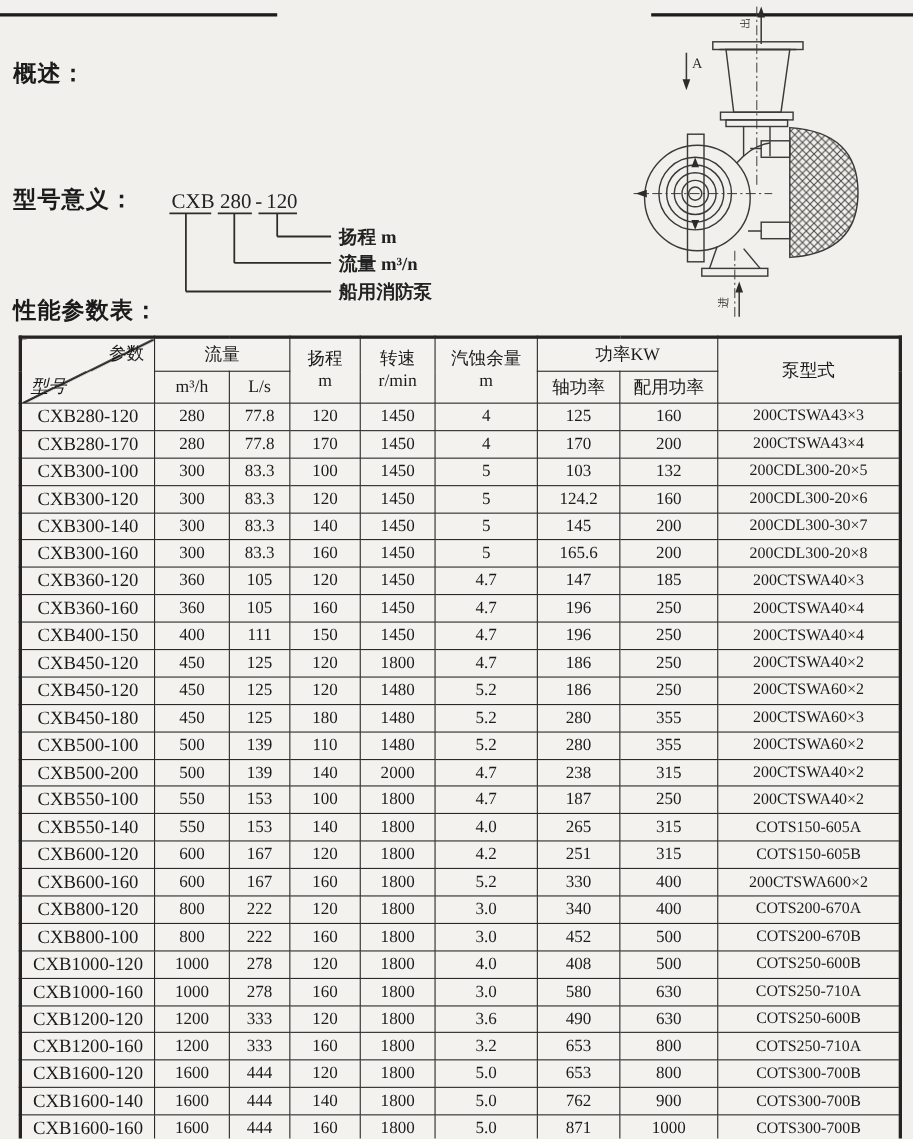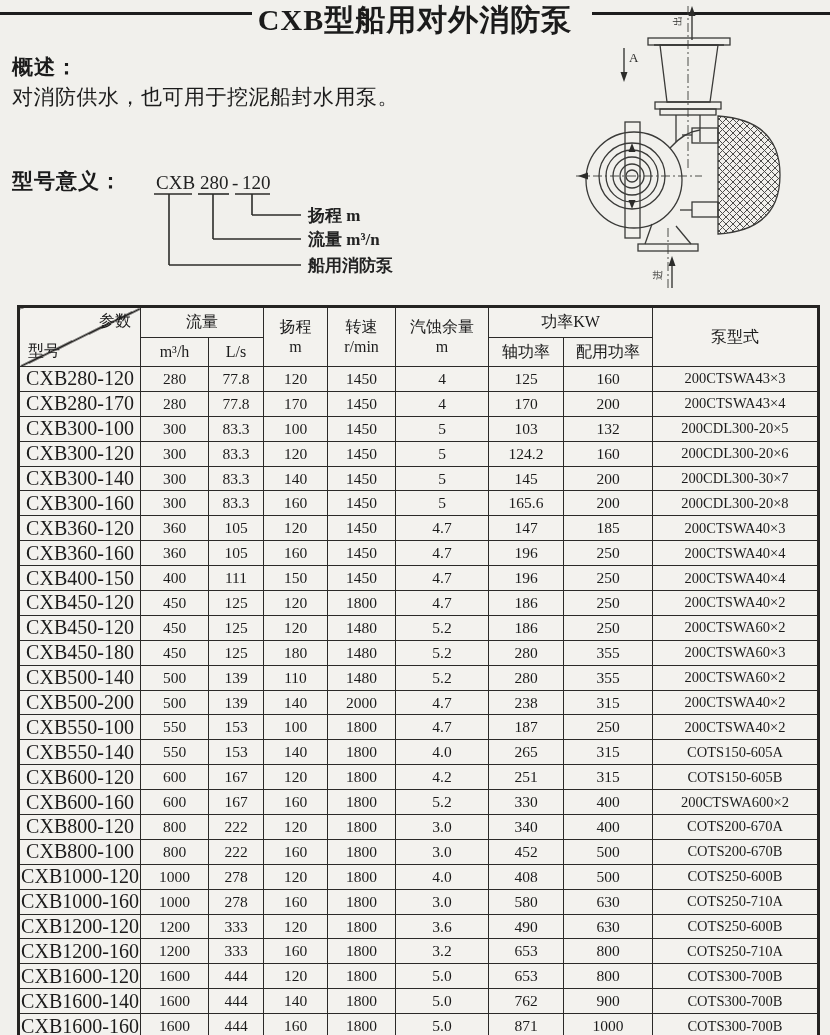"CXB型船用对外消防泵" div.title { html: <div>CXB型船用对外消防泵</div> -> none }
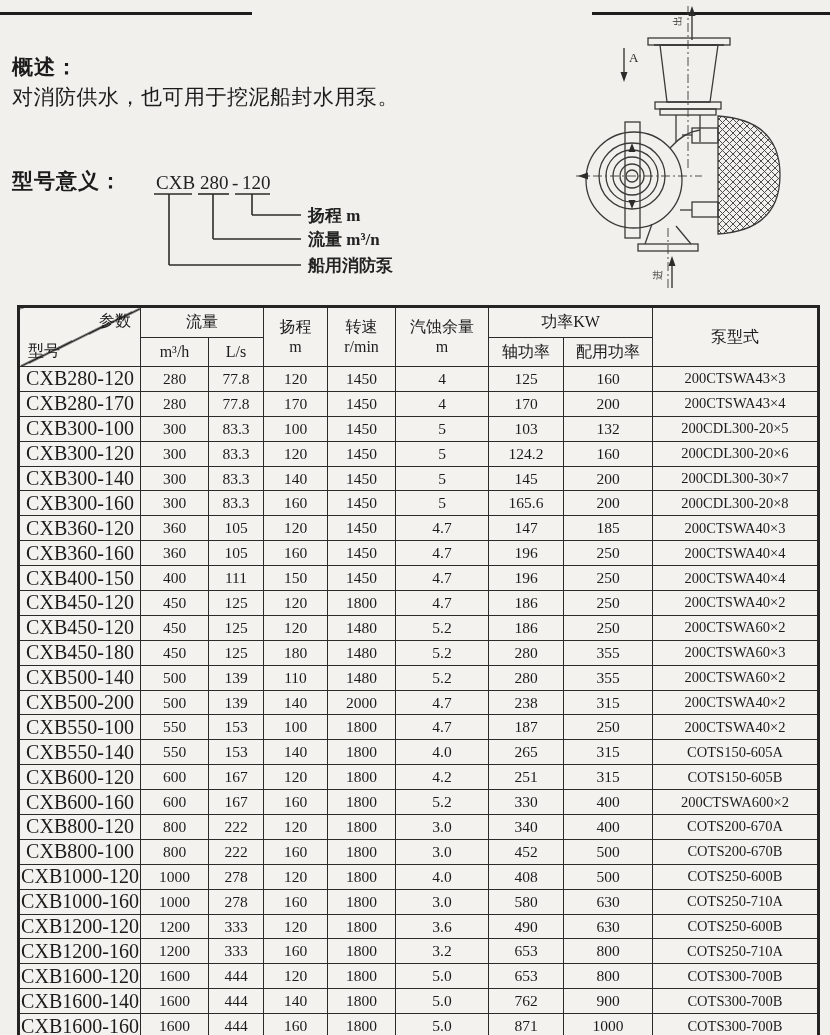"对消防供水，也可用于挖泥船封水用泵。" div.line { html: <div>对消防供水，也可用于挖泥船封水用泵。</div> -> none }
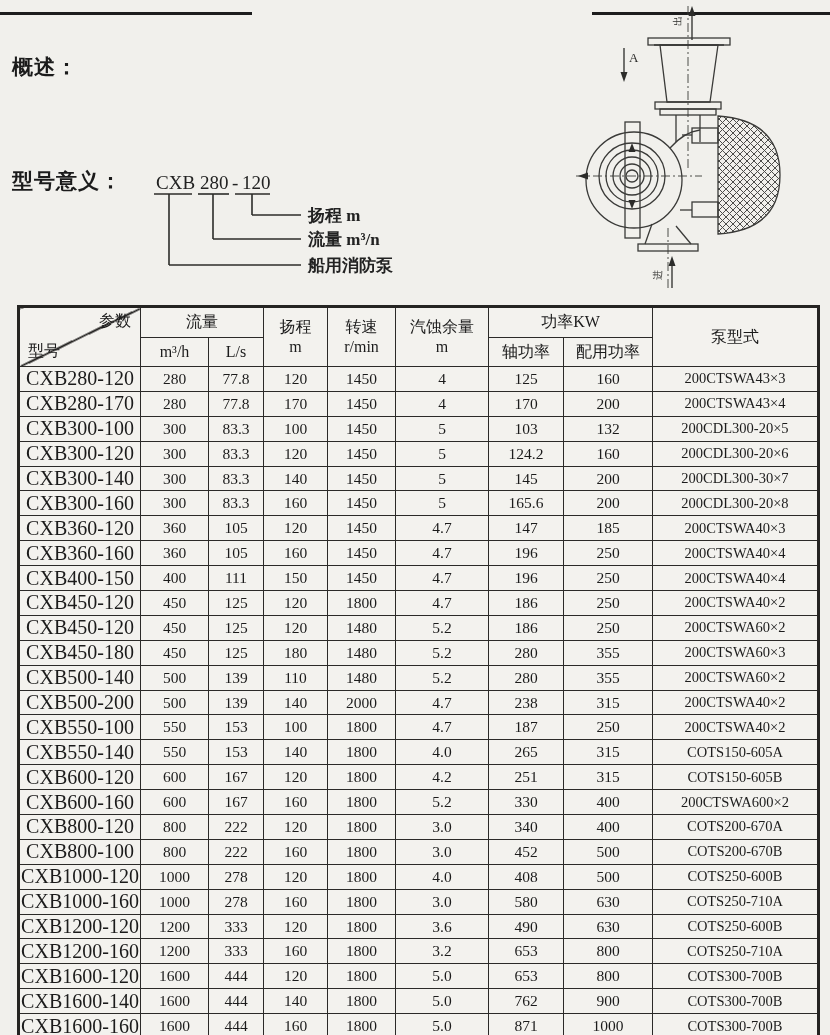"性能参数表：" div.h2 { html: none -> <div>性能参数表：</div> }
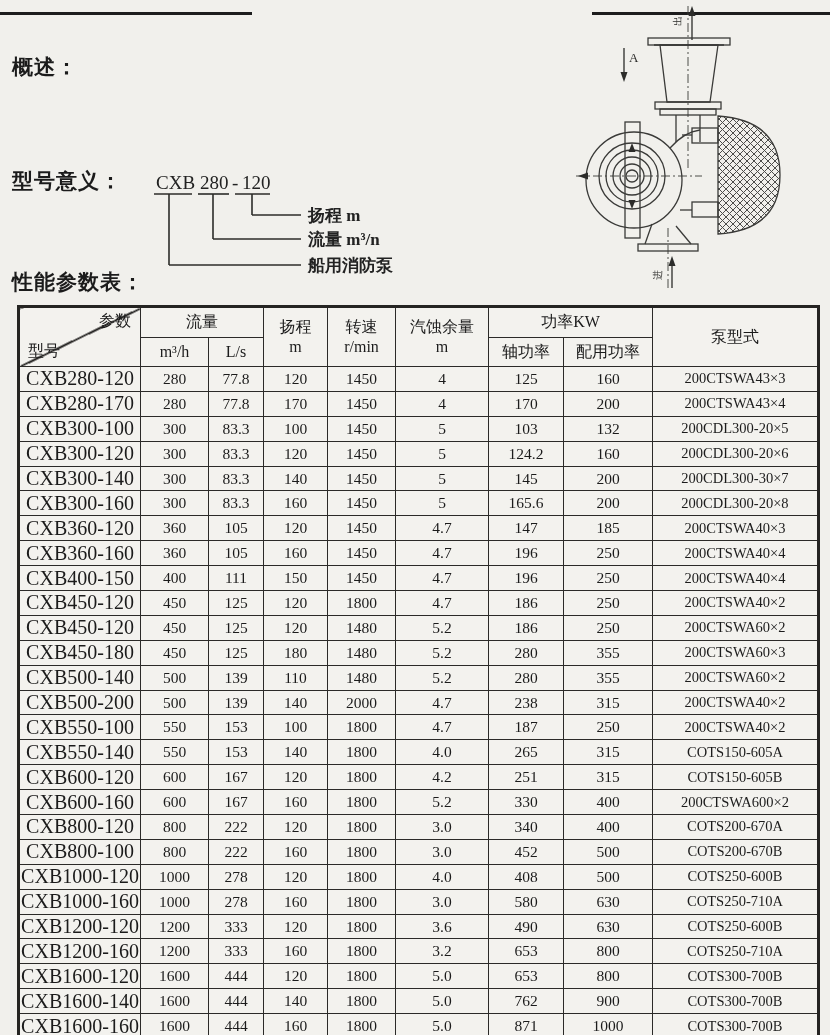"型号" .corner .bl { font-style: none -> italic }
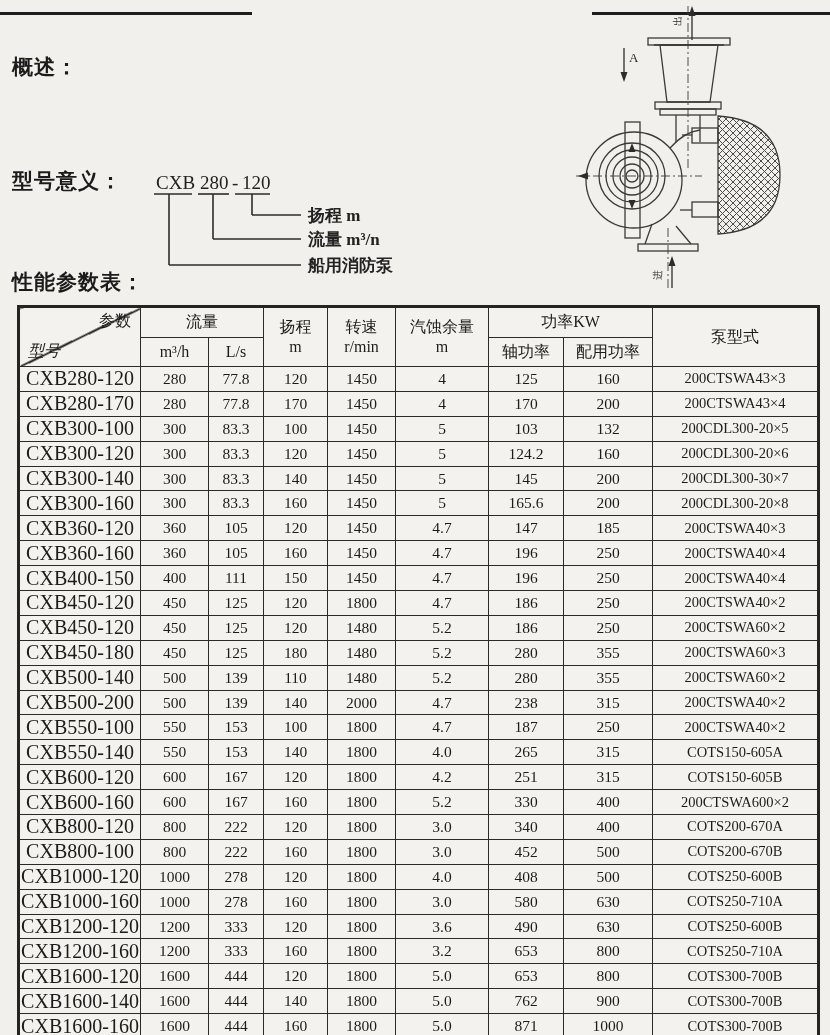"CXB280-120" .ptable tbody td:first-child { font-size: 20px -> 17px }
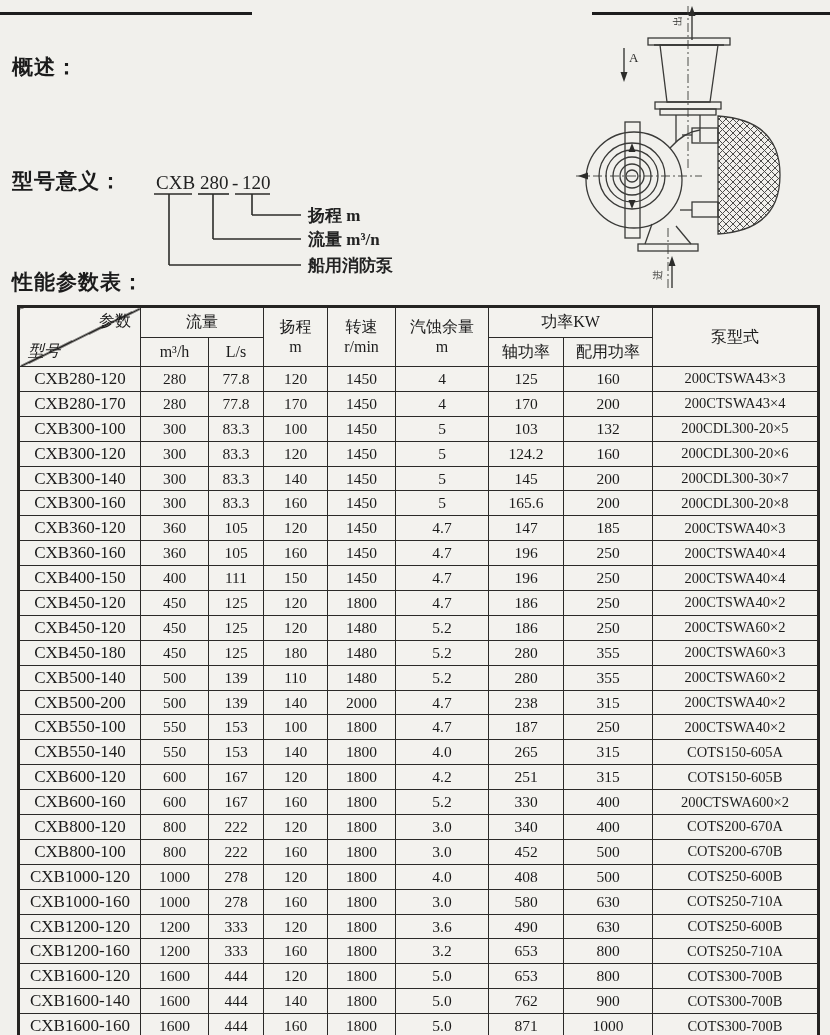"CXB500-140" td { text: CXB500-140 -> CXB500-100 }
